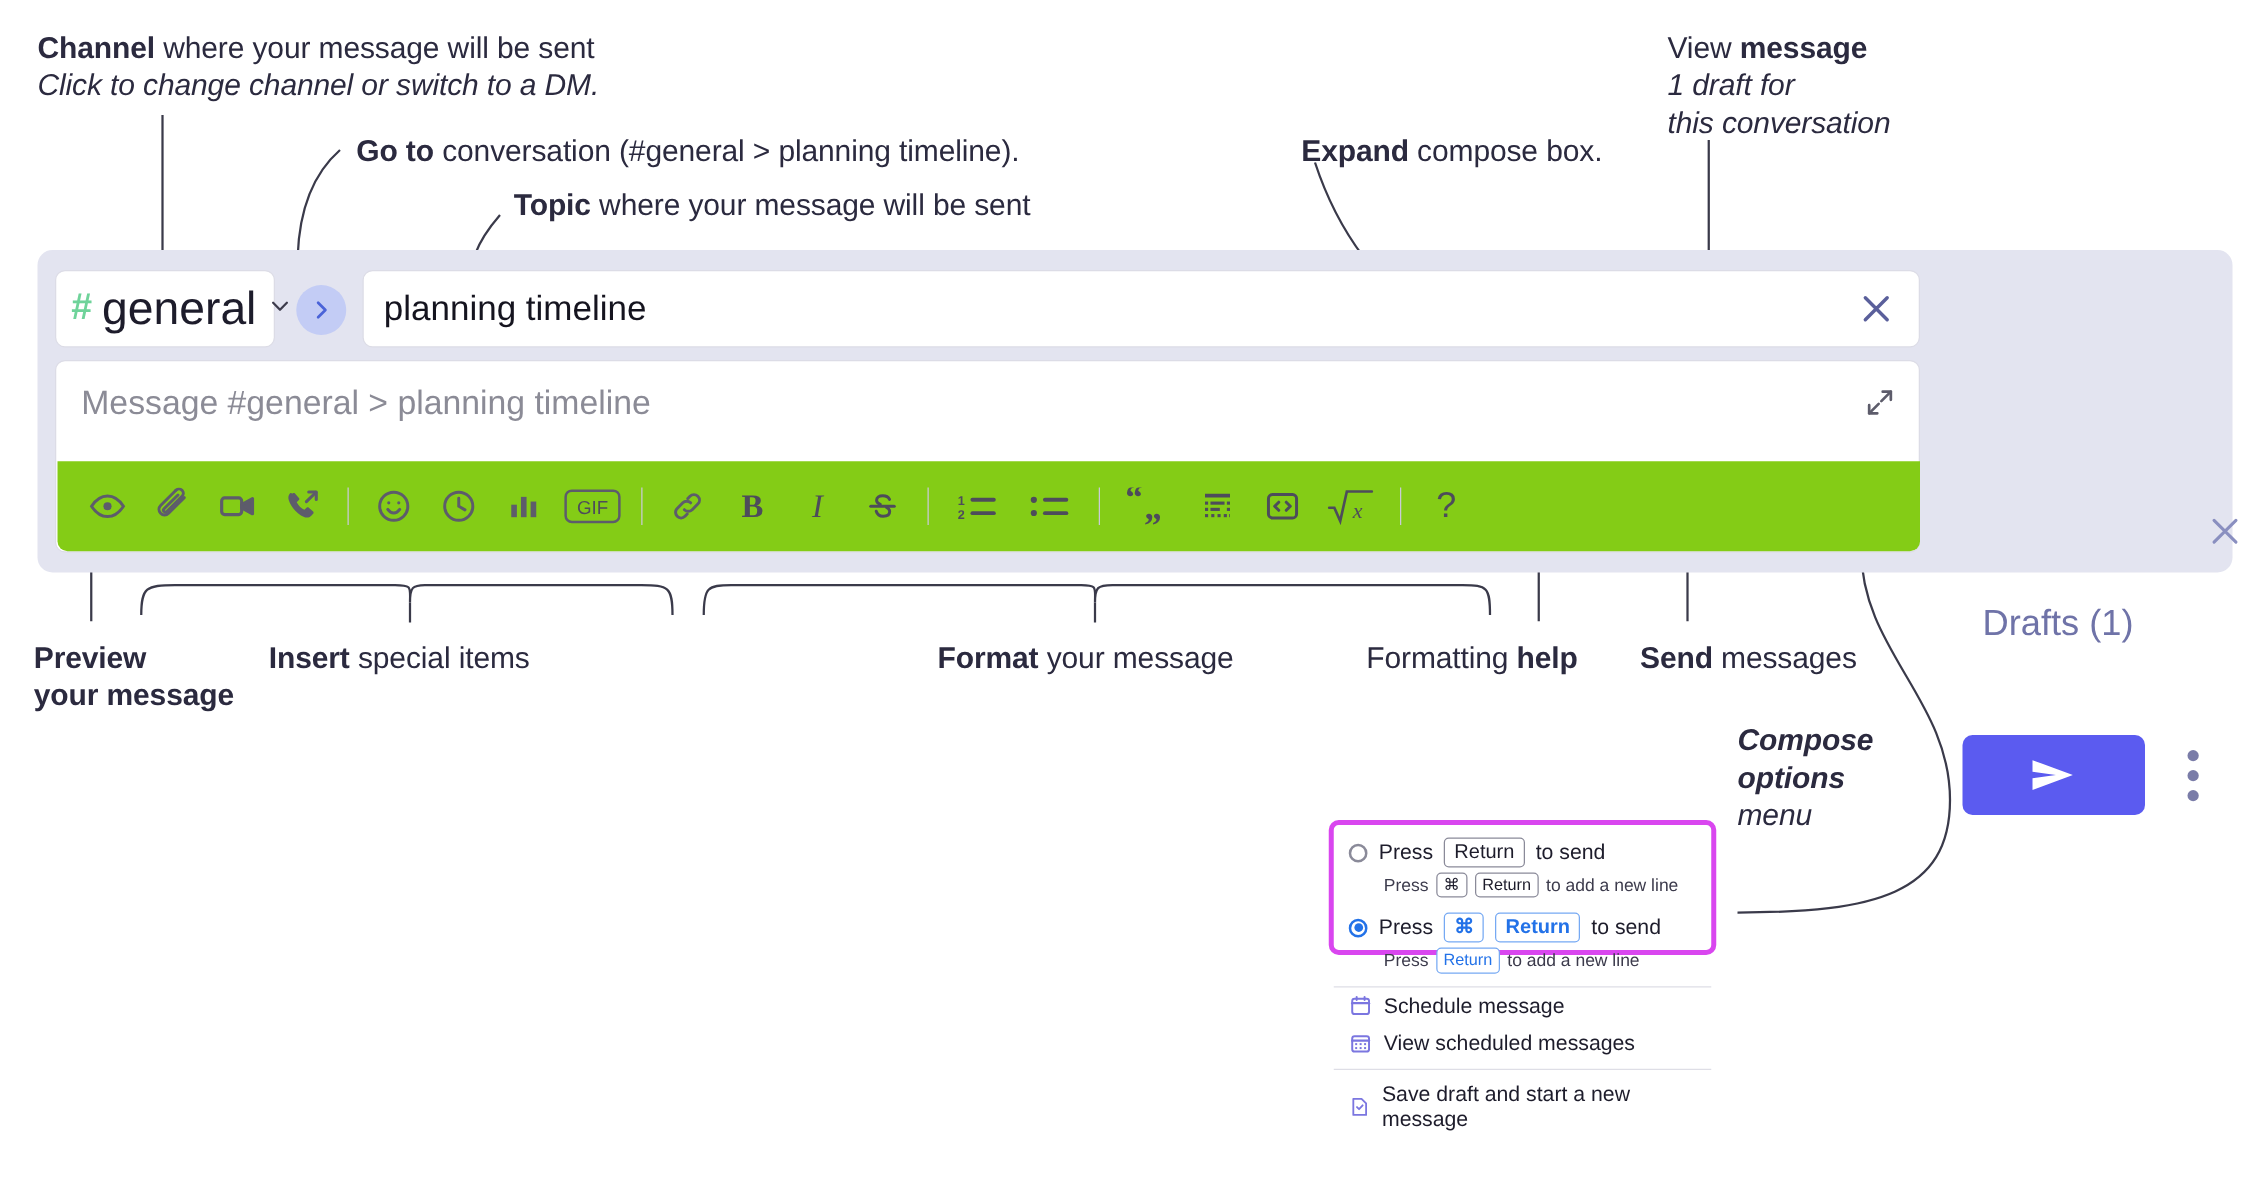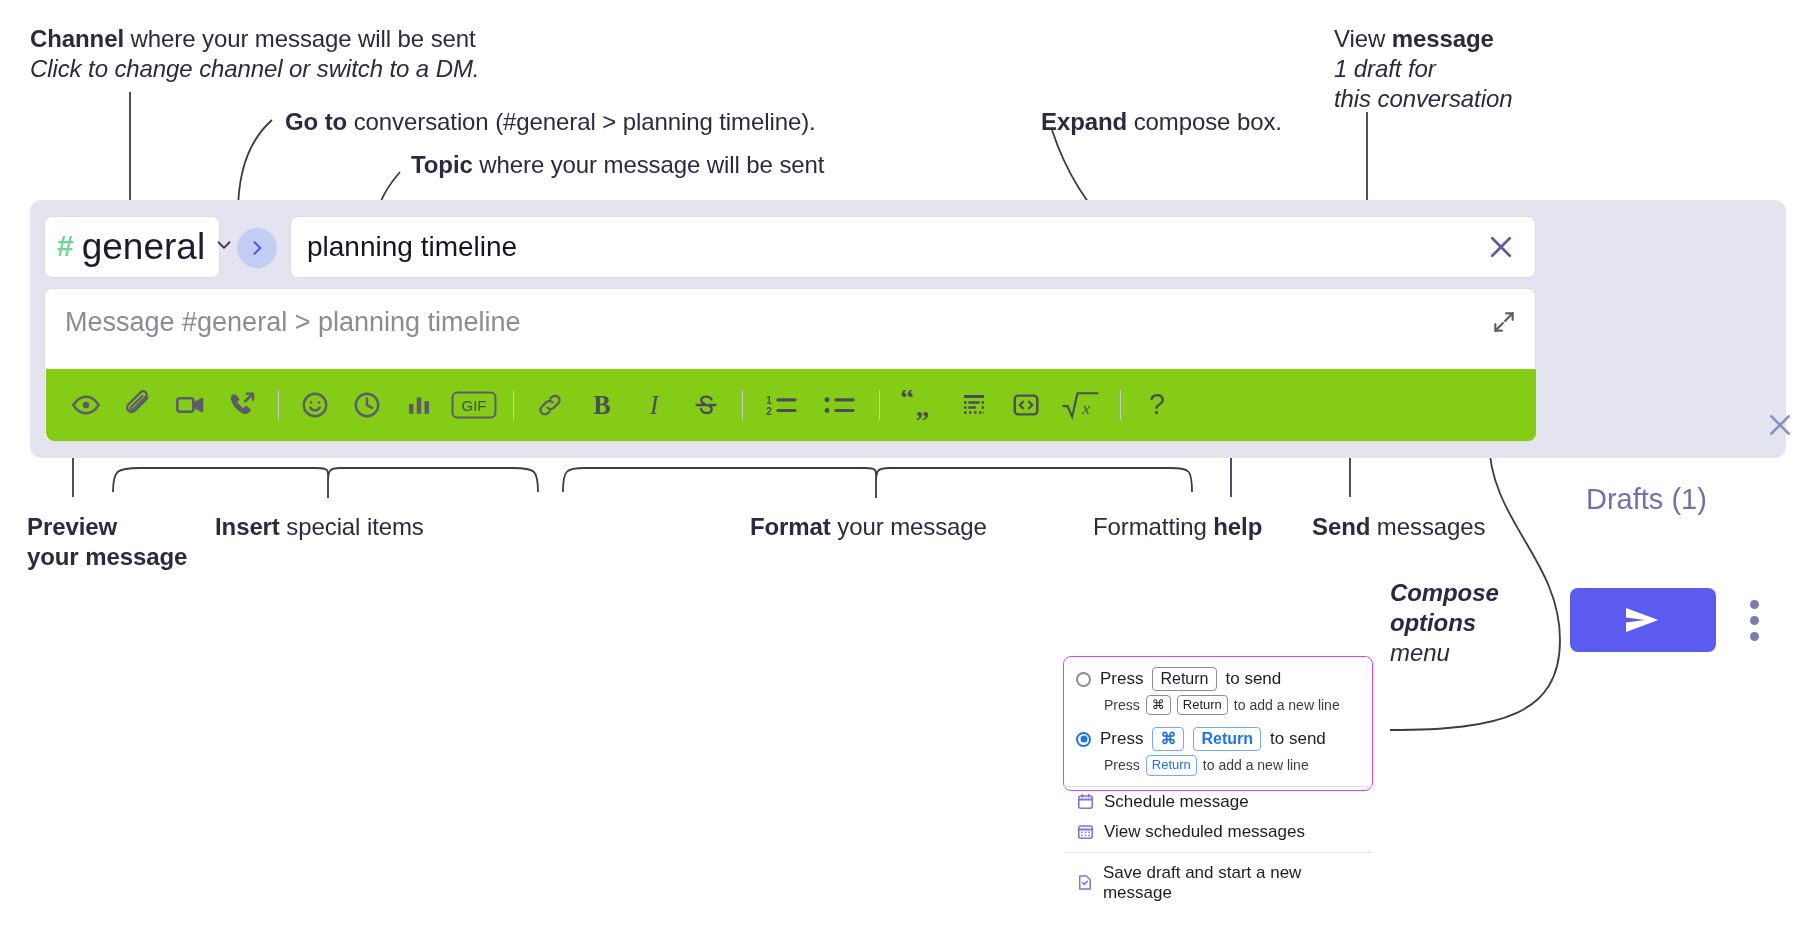"Press" #options-menu { border: 1px solid #d946ef -> 4px solid #d946ef; height: 135px -> 108px }
